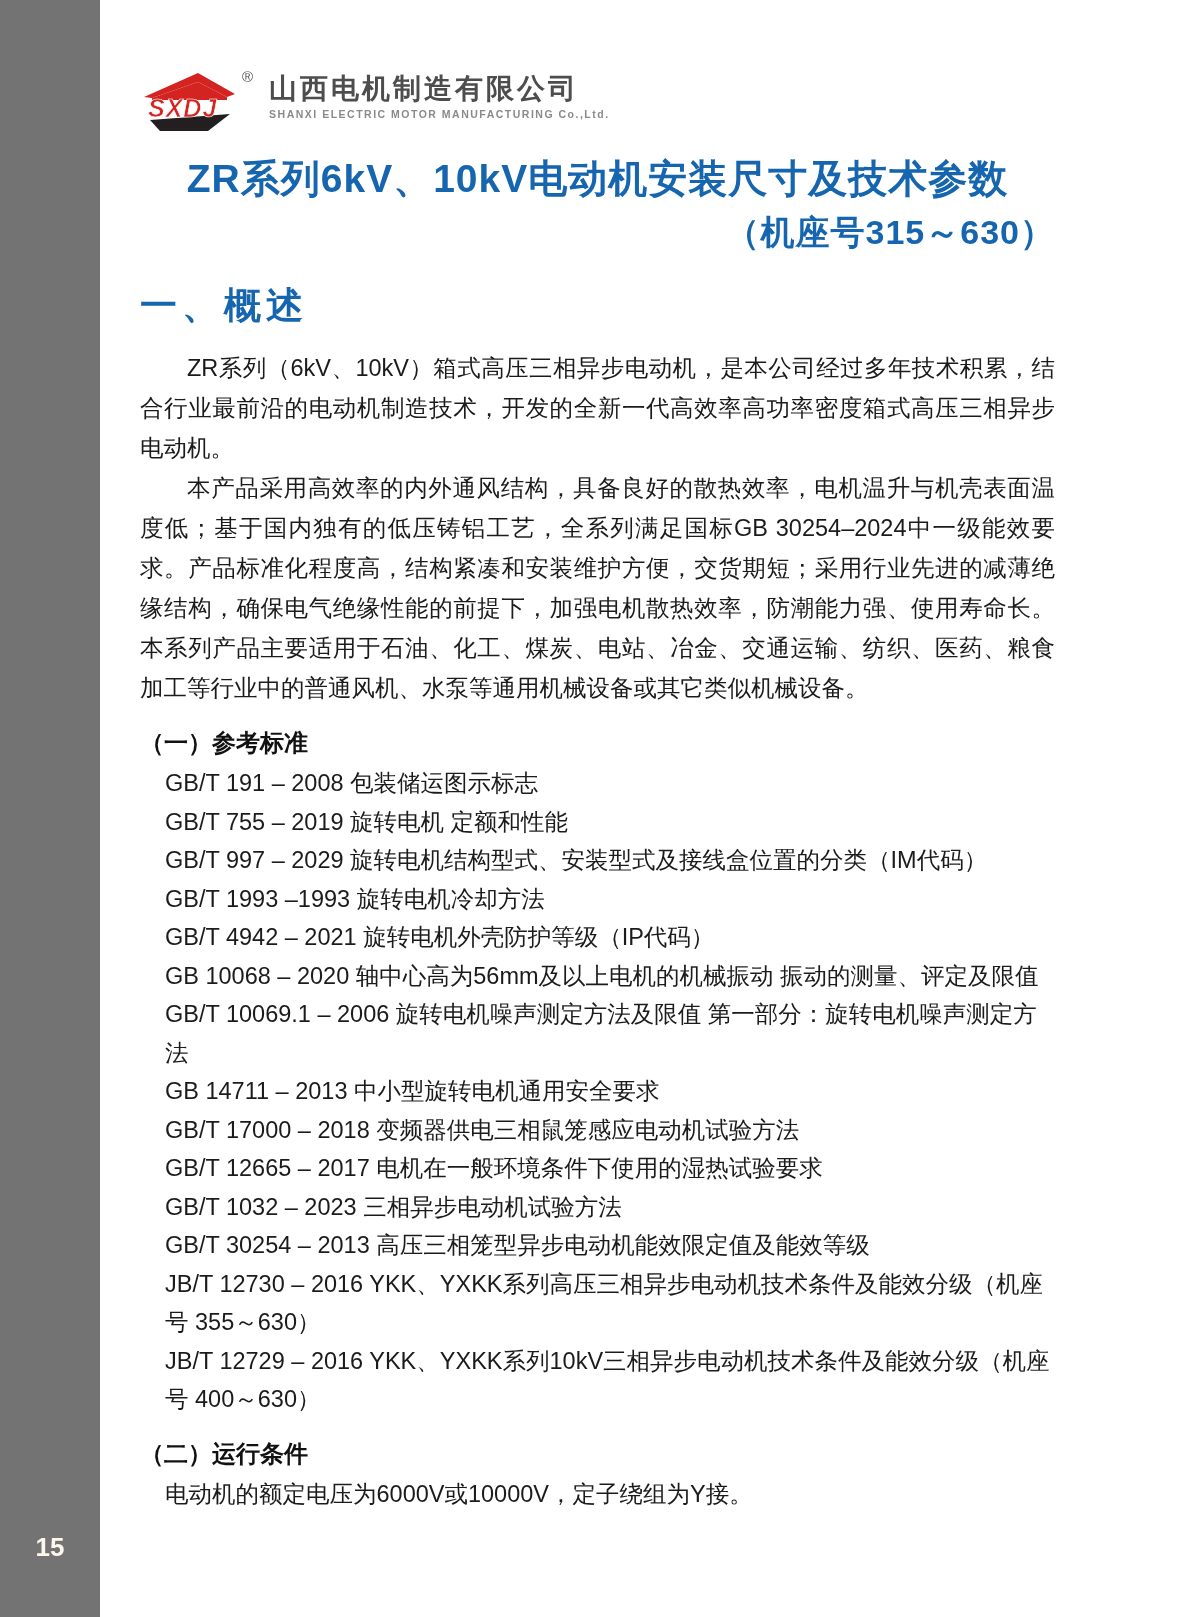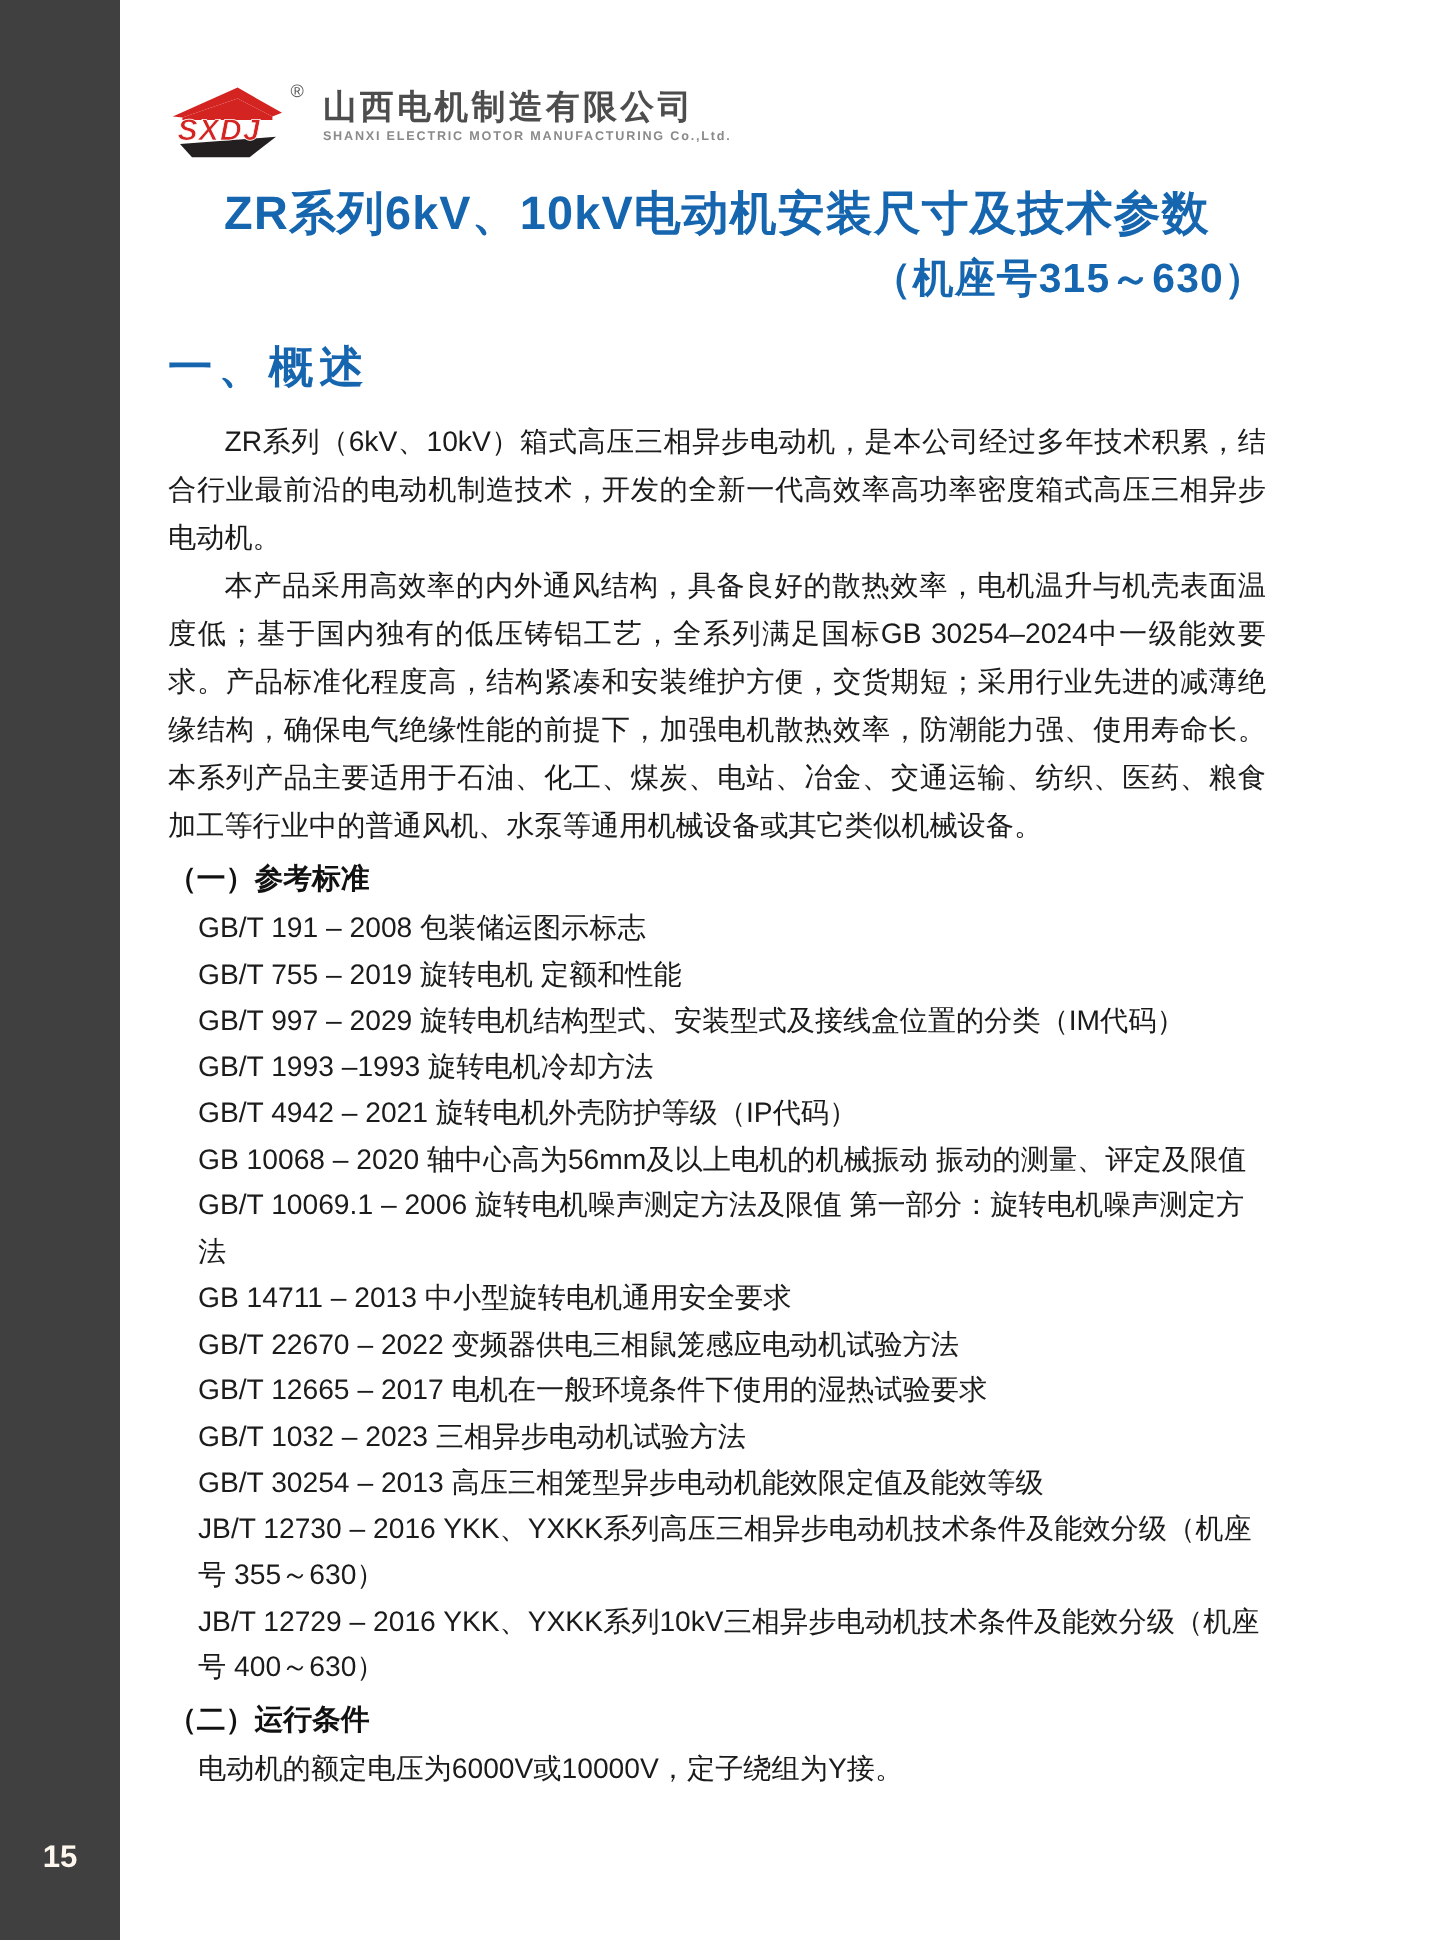"（一）参考标准" .sub-heading { margin-top: 6px -> 16px }
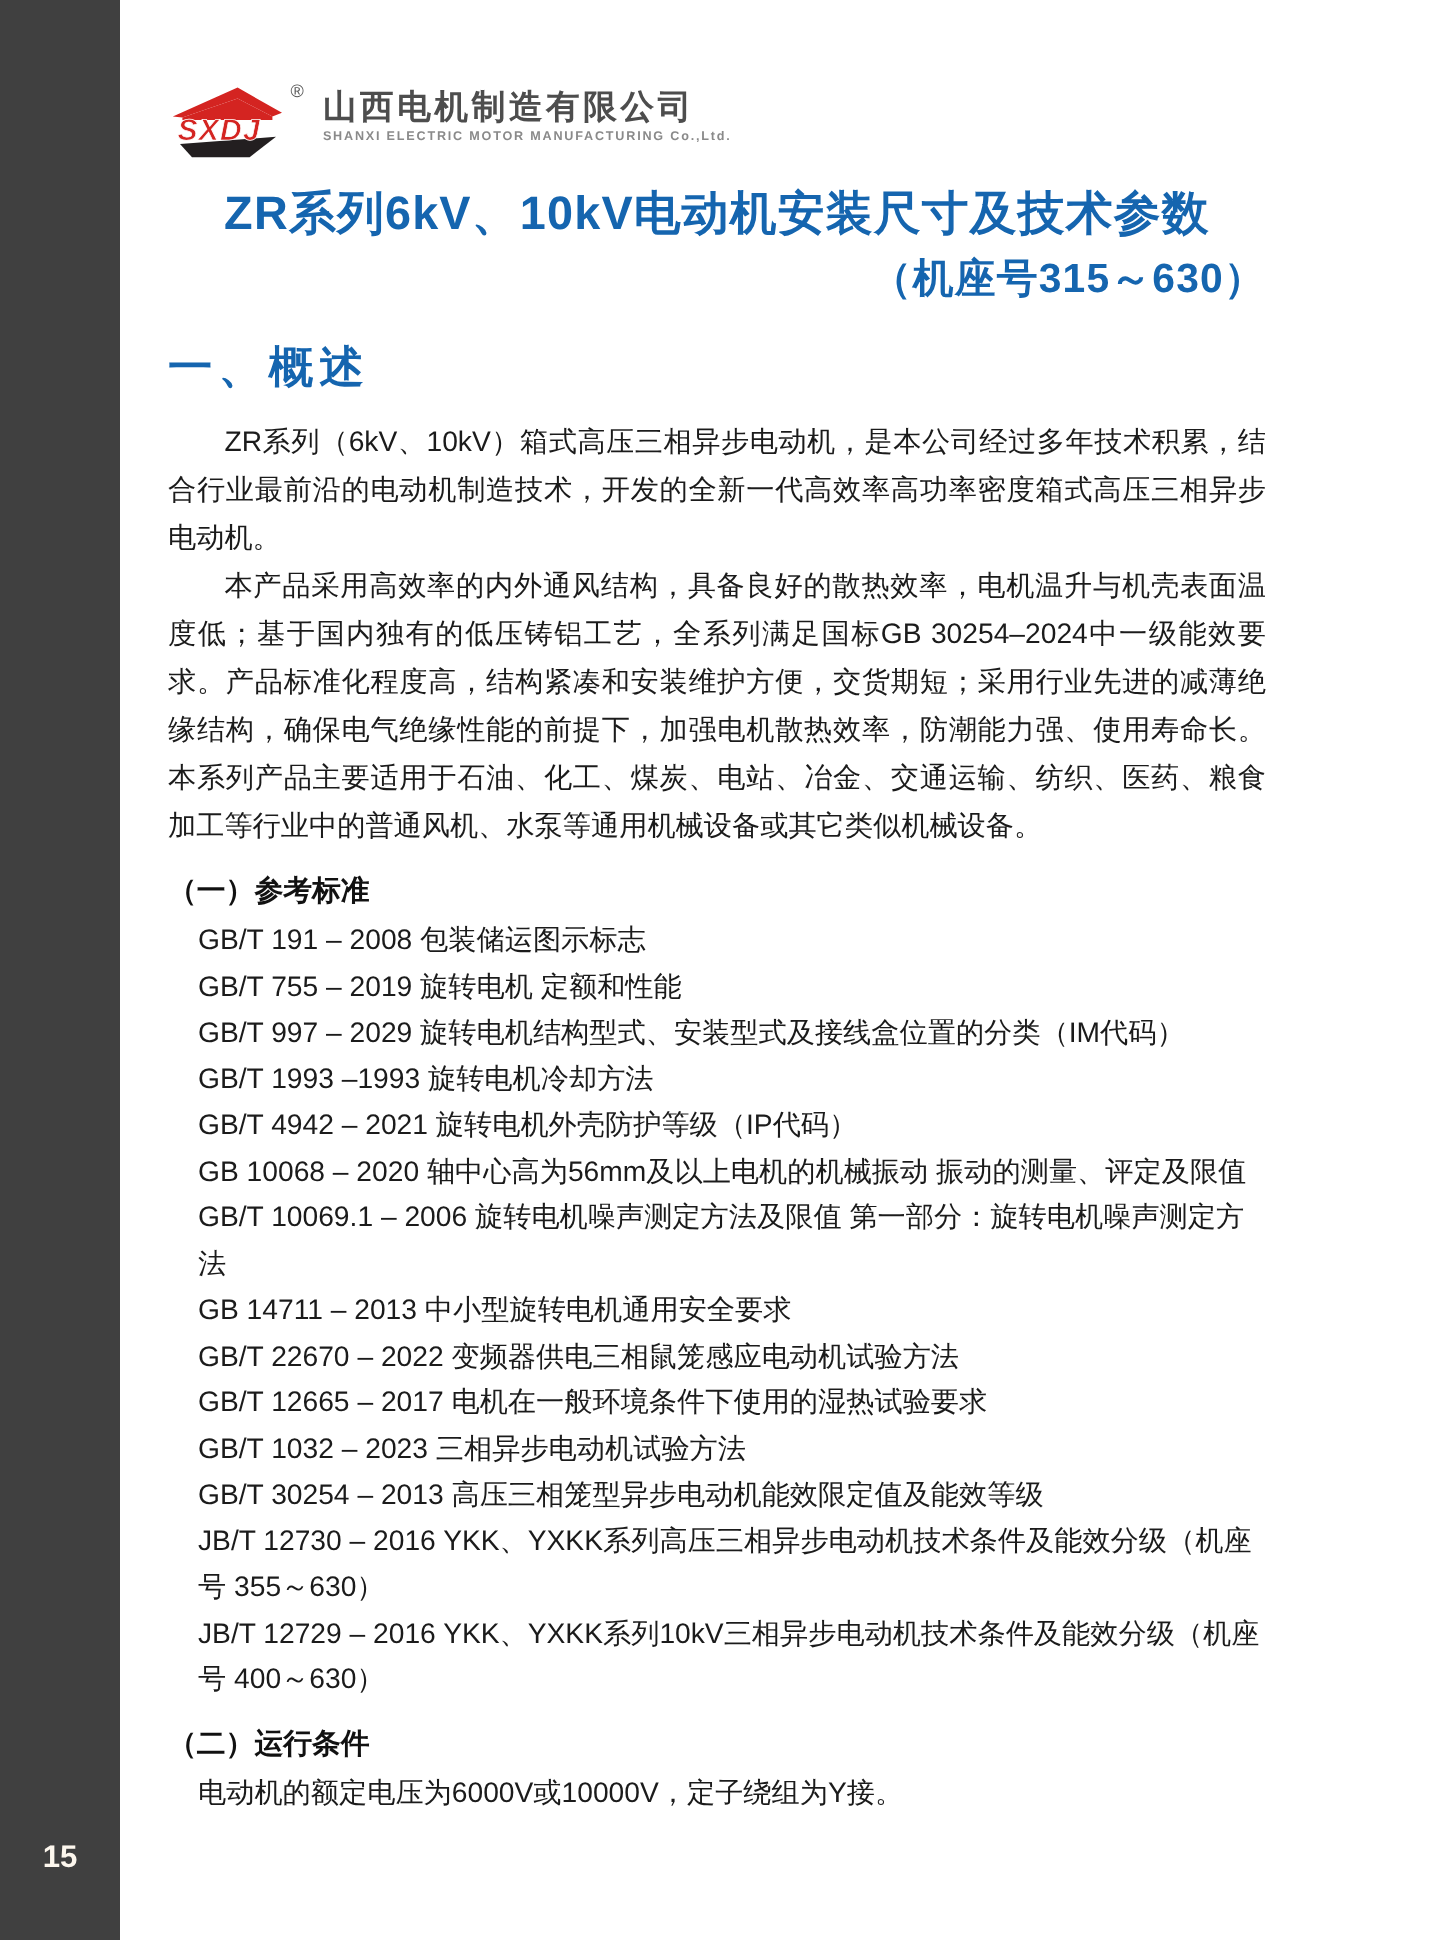"GB/T 22670 – 2022 变频器供电三相鼠笼感应电动机试验方法" div.std-item { text: 22670 – 2022 -> 17000 – 2018 }
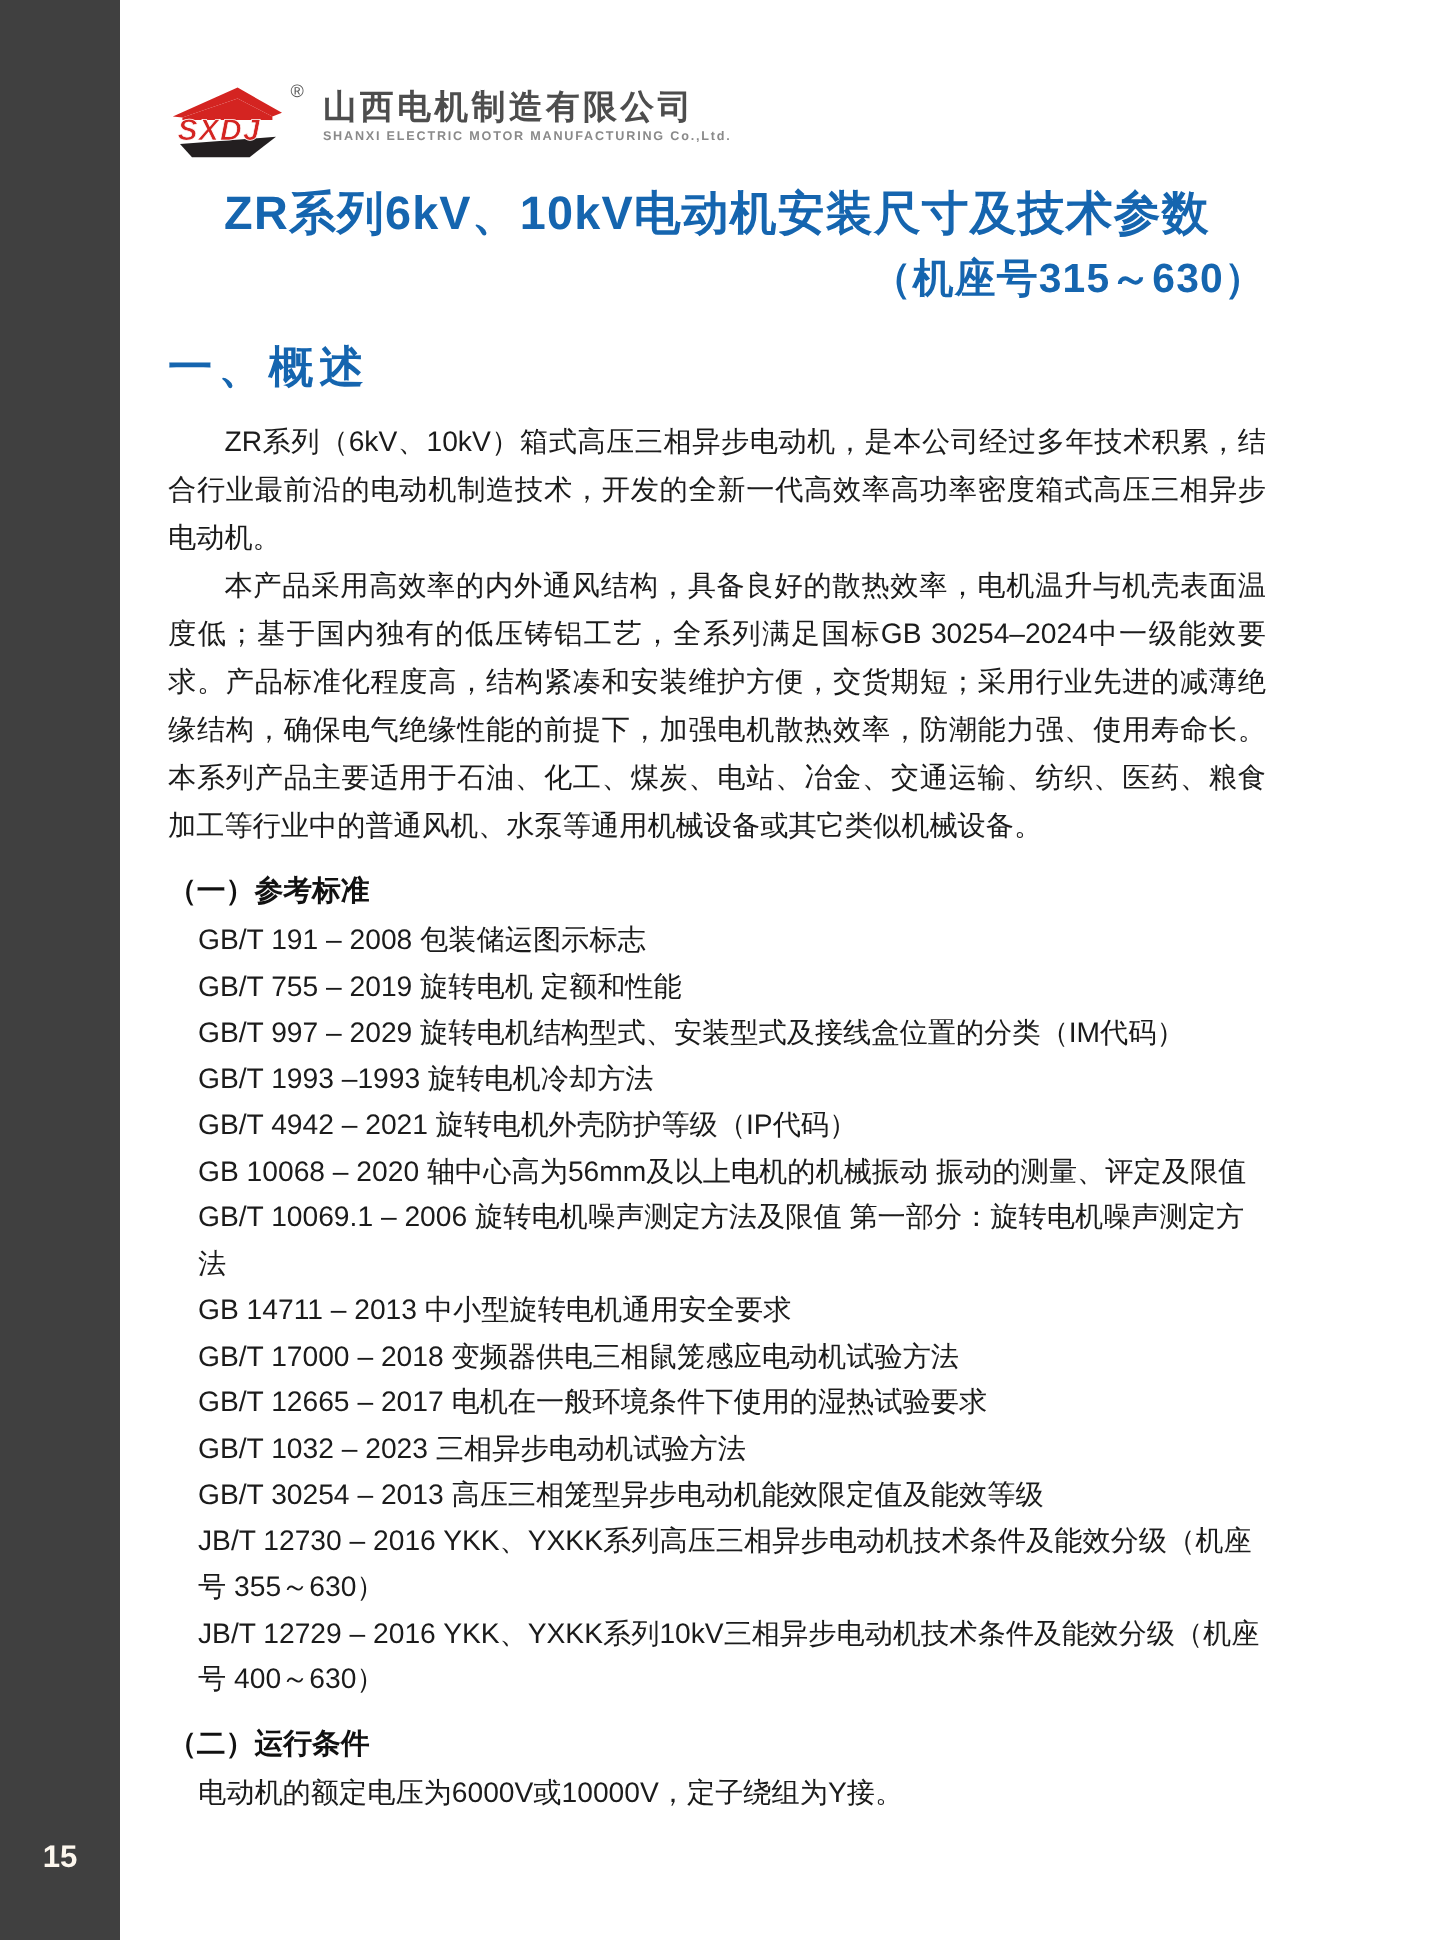"15" .sideband { background: #404040 -> #737373 }
